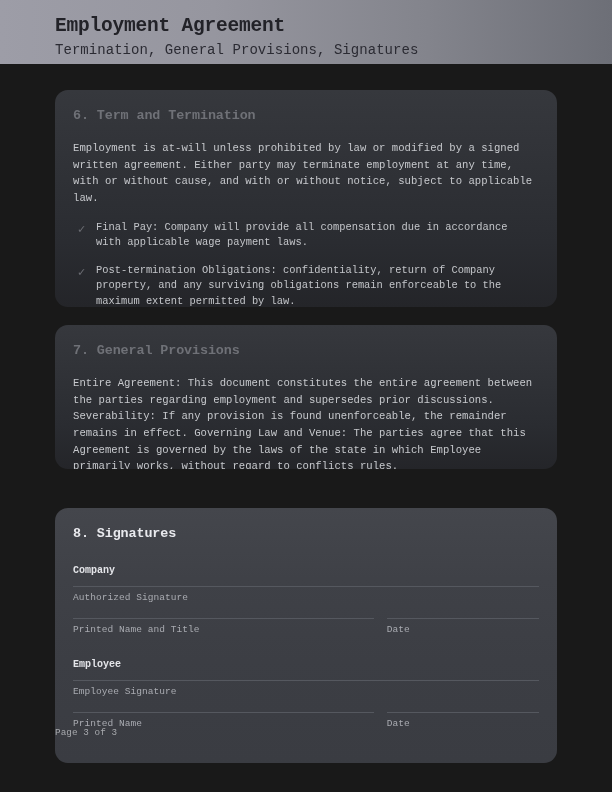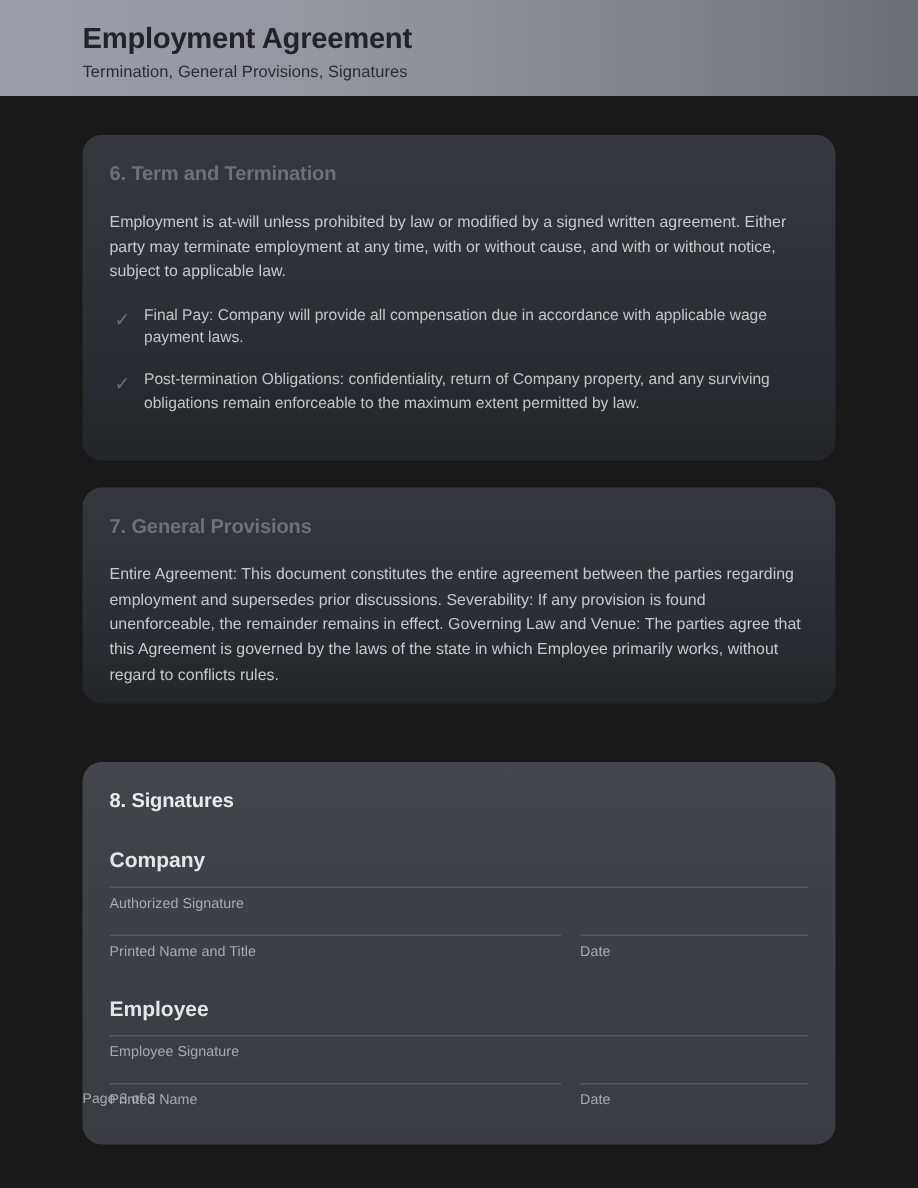"Employment Agreement" * { font-family: none -> Liberation Mono, monospace }
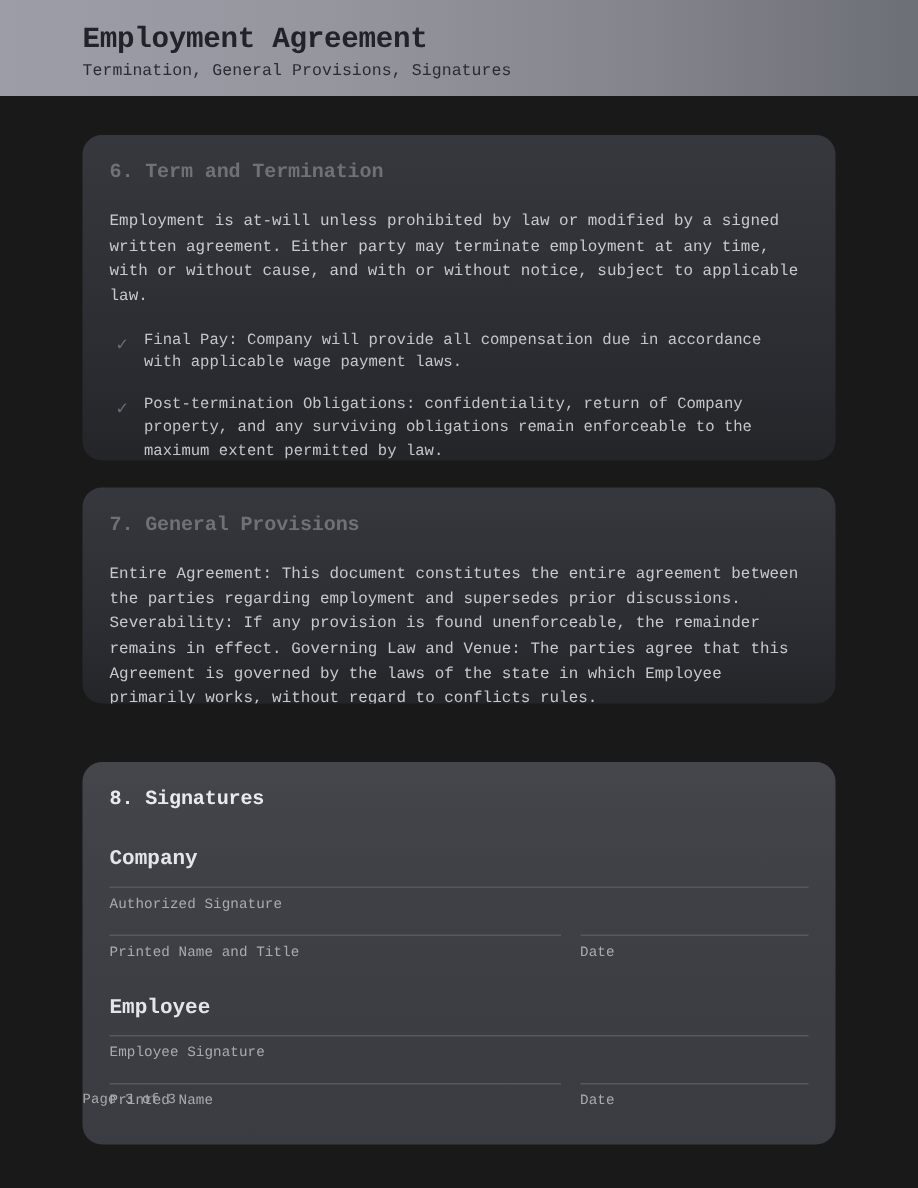"Termination, General Provisions," .doc-subtitle { font-size: 11px -> 14px }
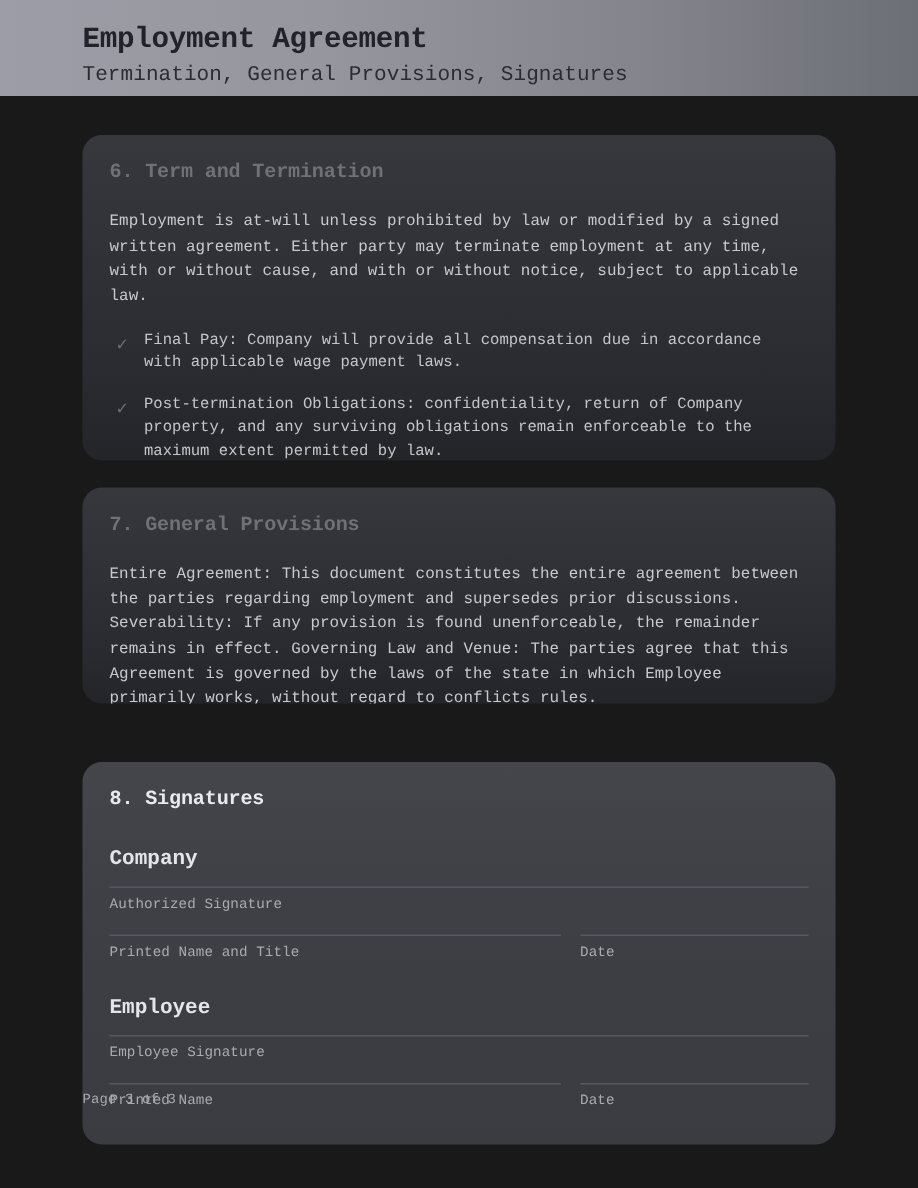"Company" .sig-party { font-size: 14px -> 10px }
